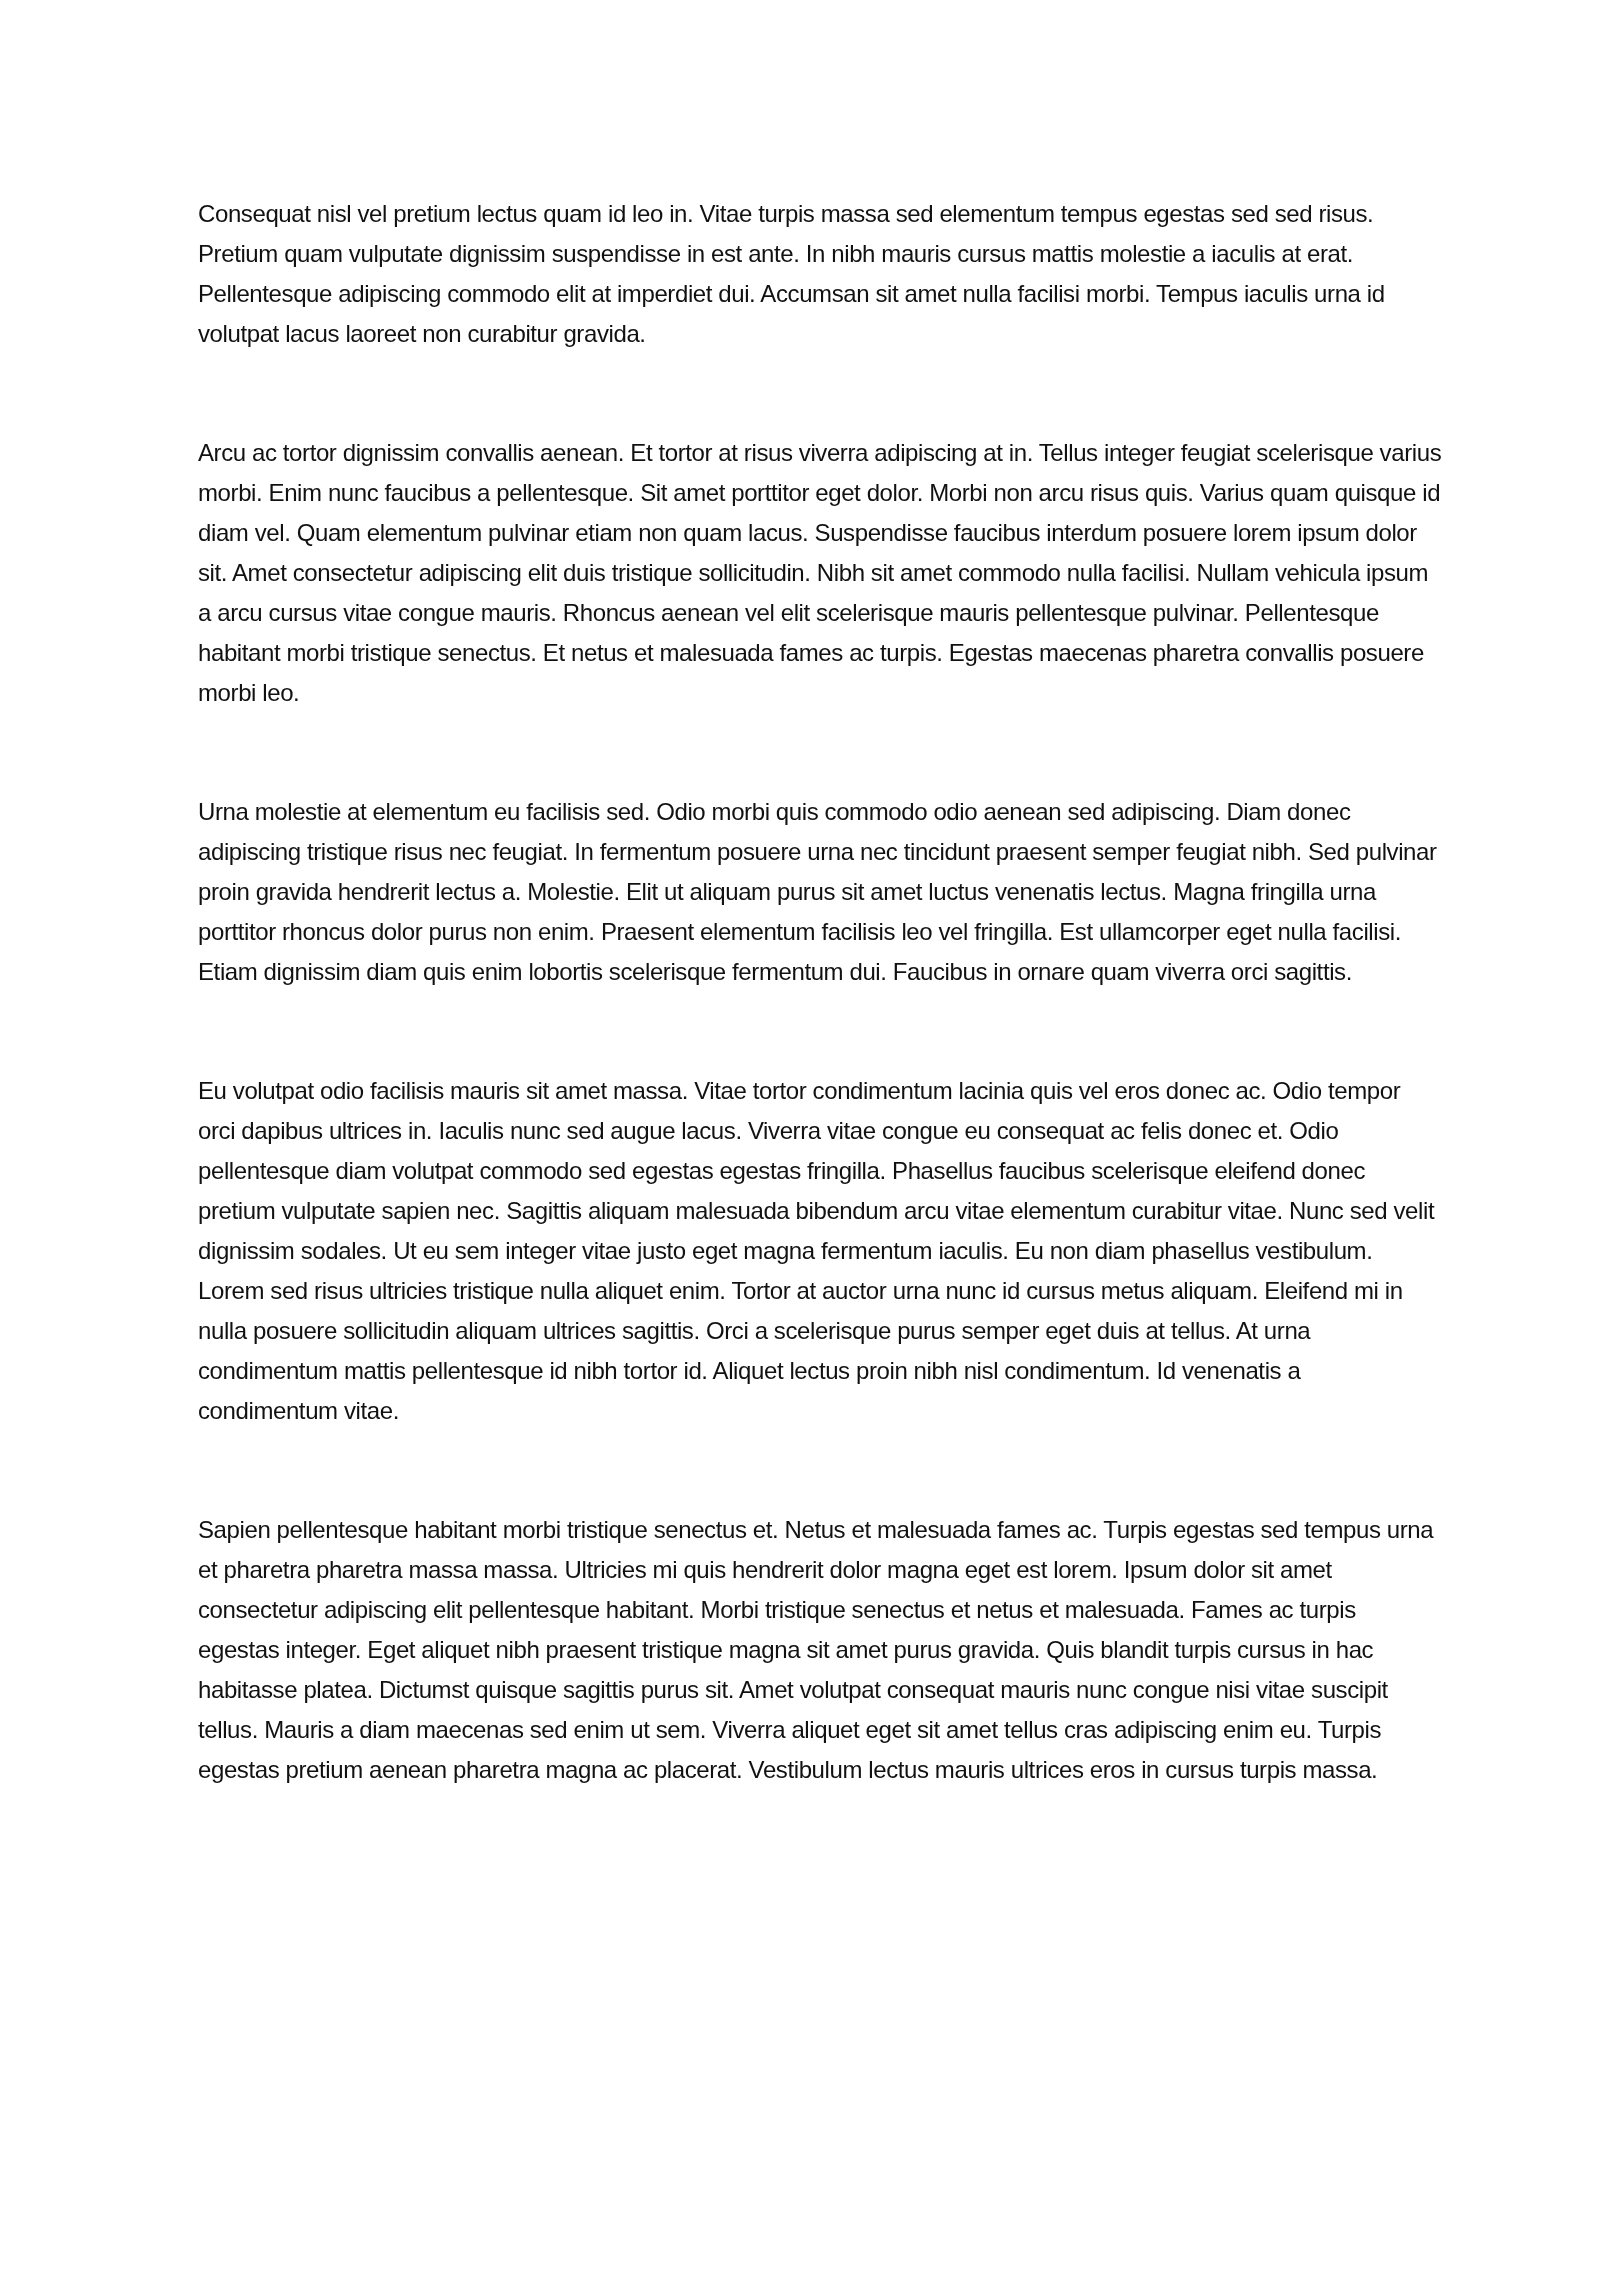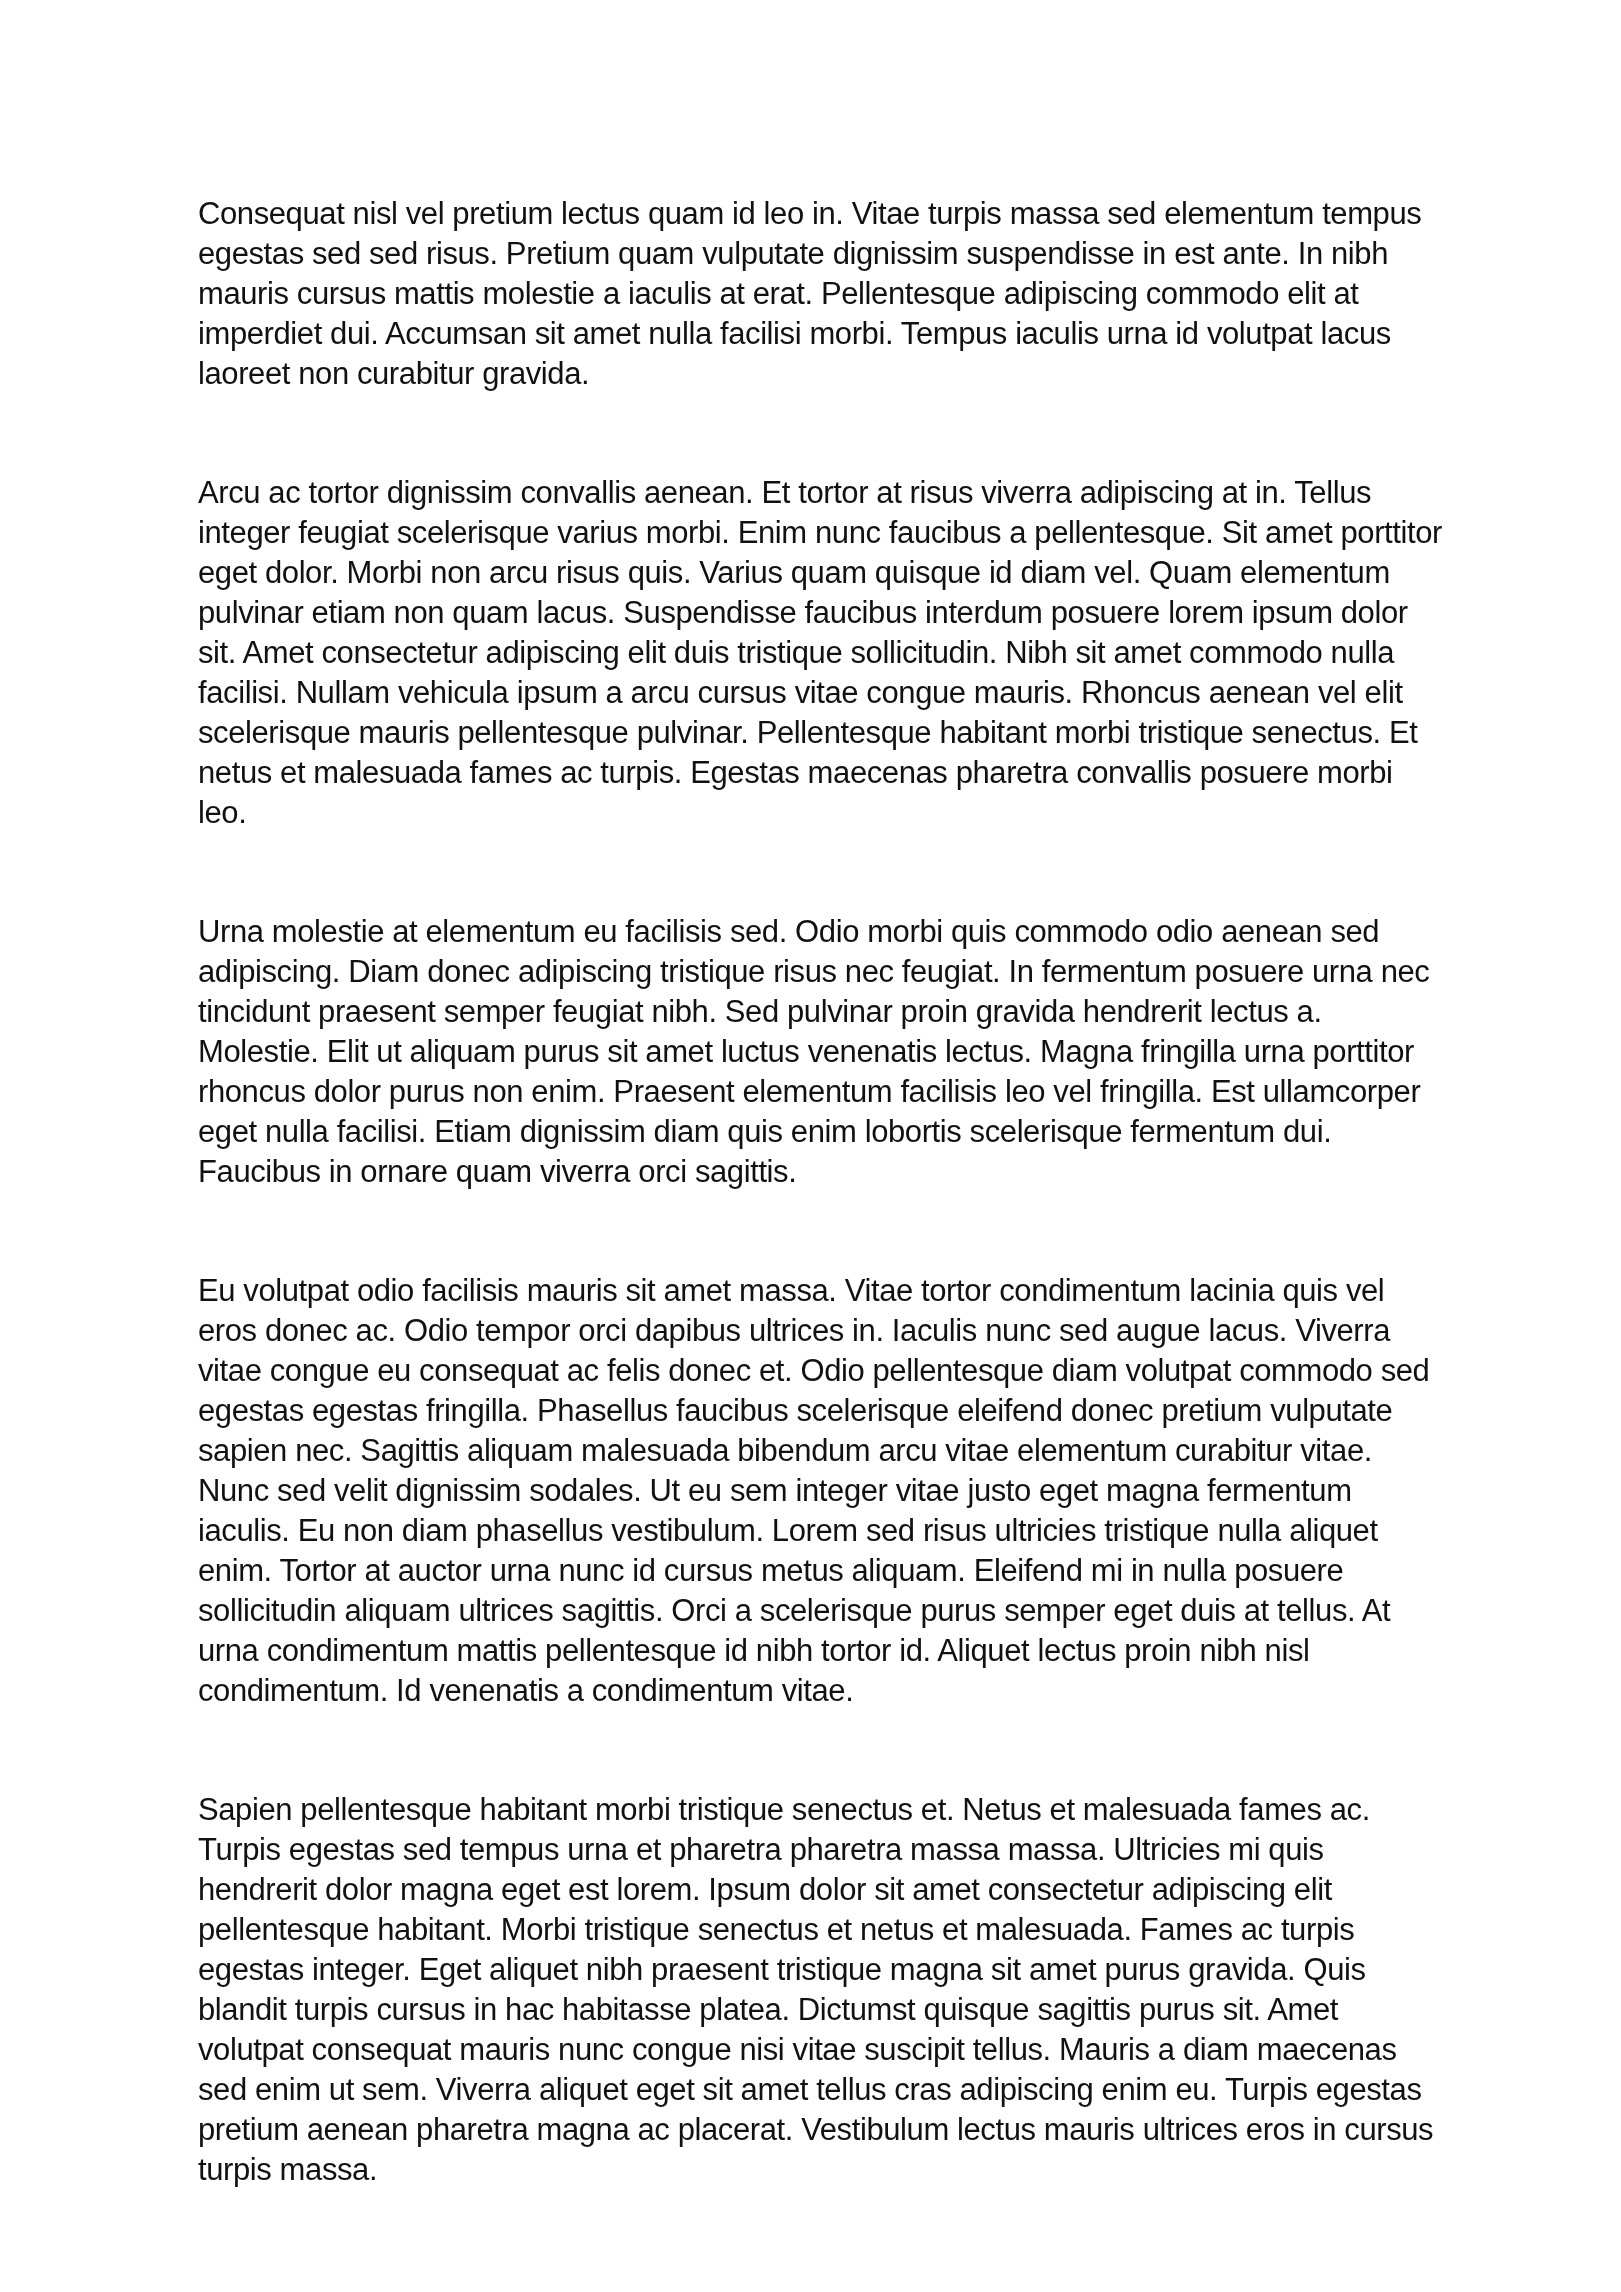"Consequat nisl vel pretium lectus" .page { font-size: 31px -> 24px }
